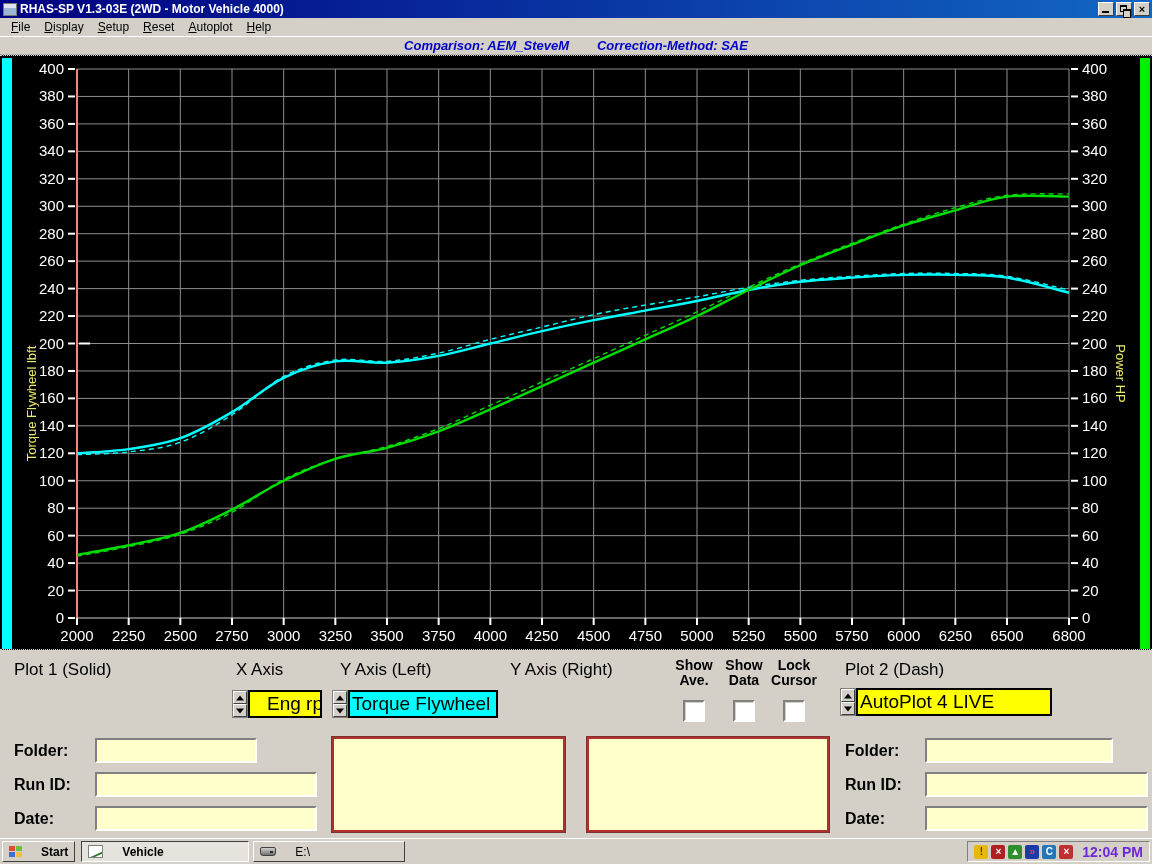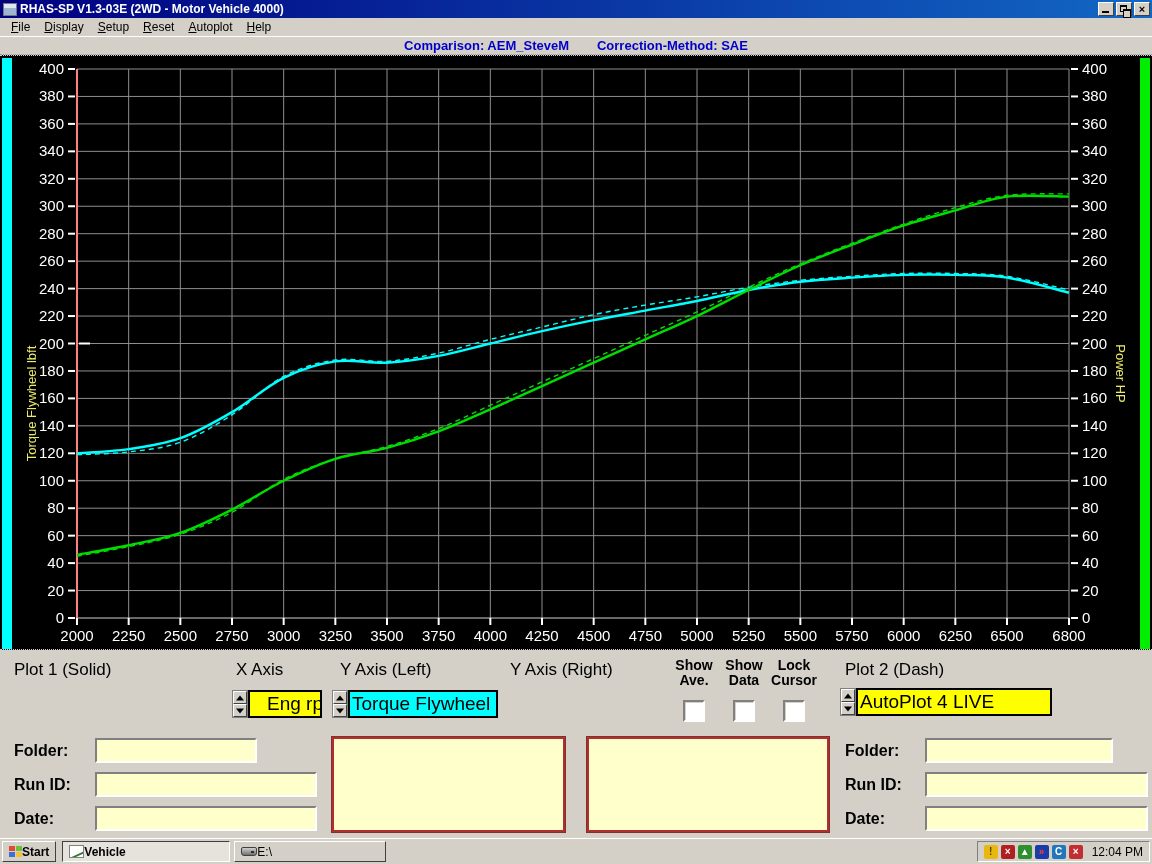"Comparison: AEM_SteveM" .header-box { font-style: none -> italic }
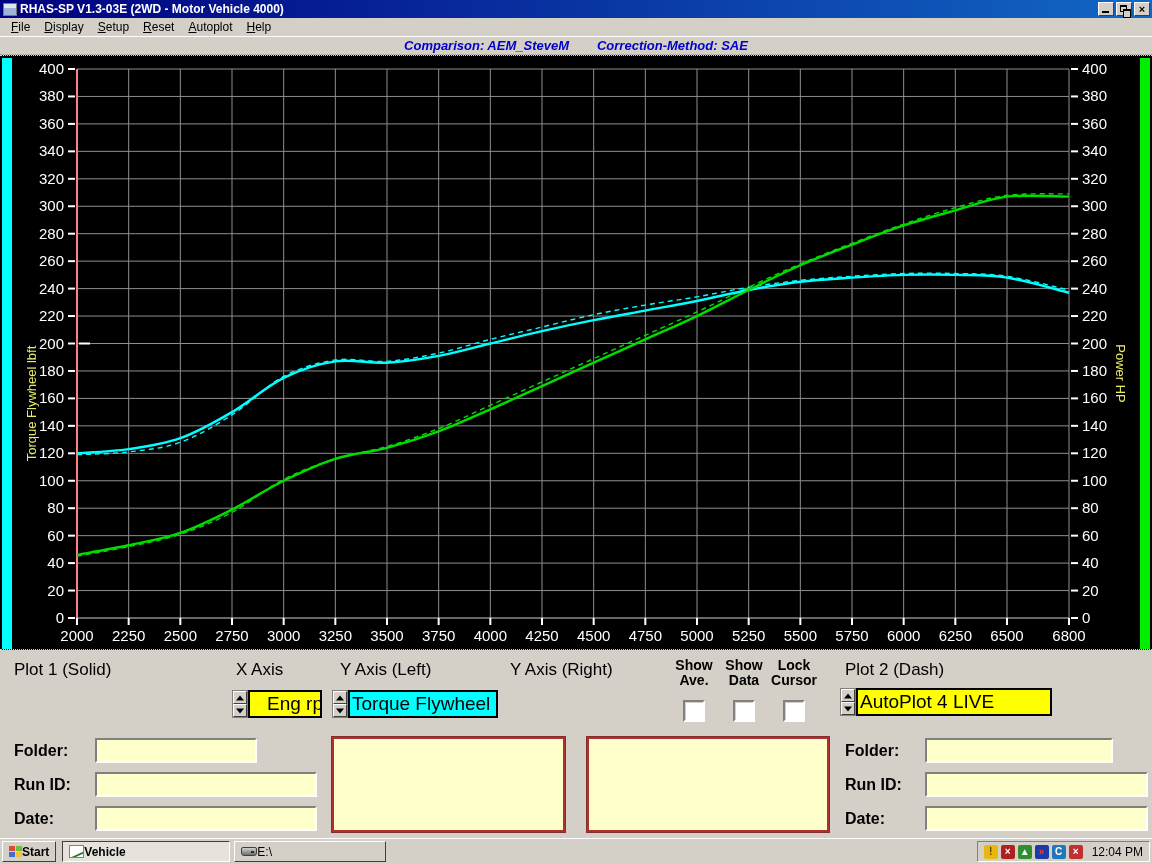"Start" .task-btn { gap: 0 -> 19px }
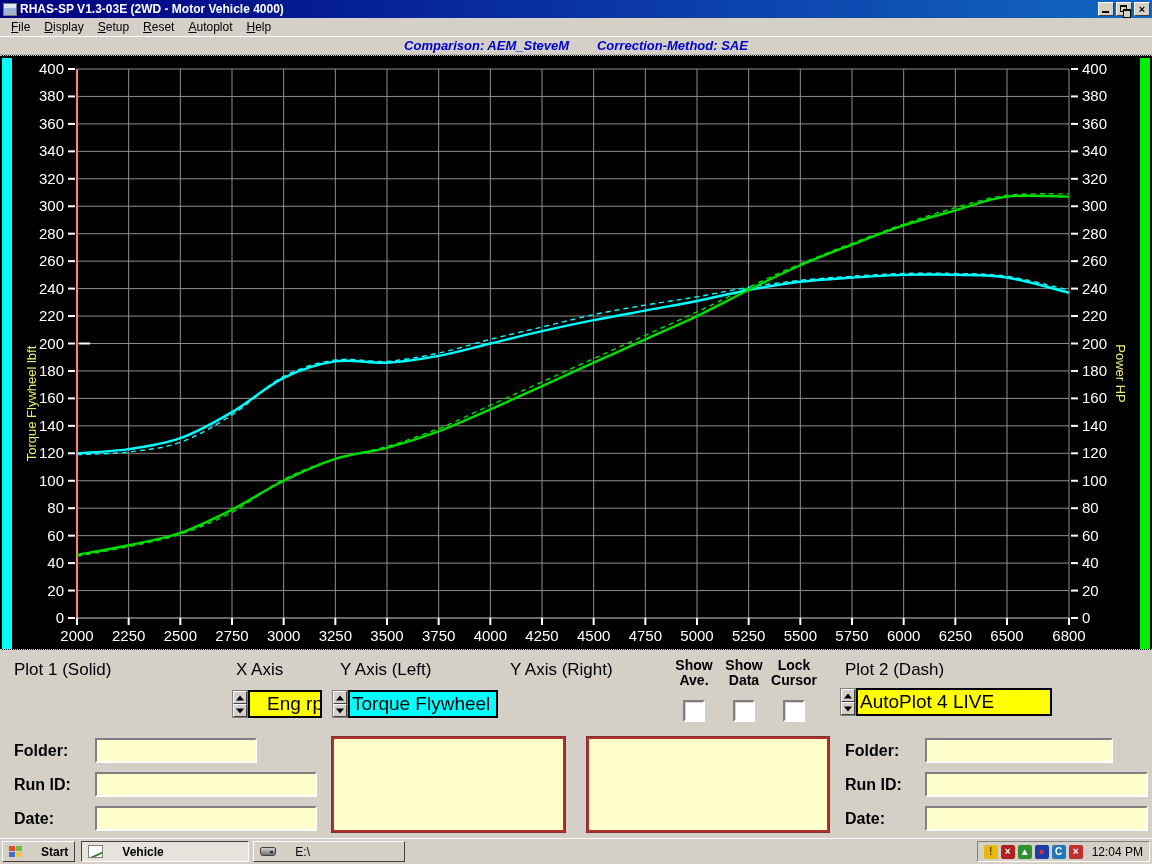"12:04 PM" .clock { color: #000000 -> #6d28d9; font-size: 12px -> 14px; font-weight: none -> bold }
